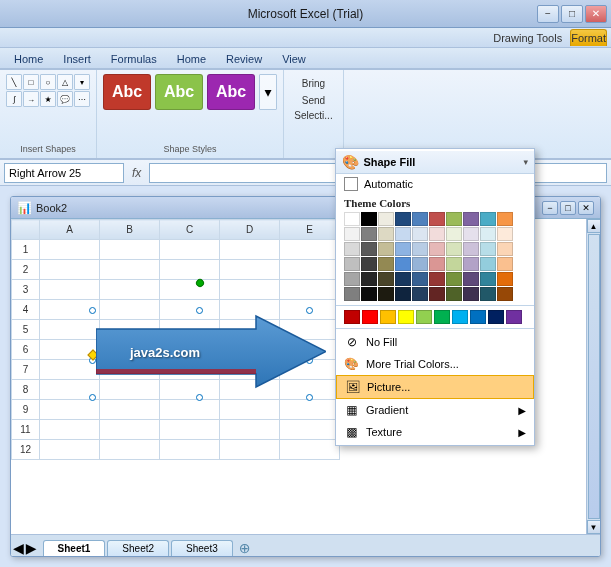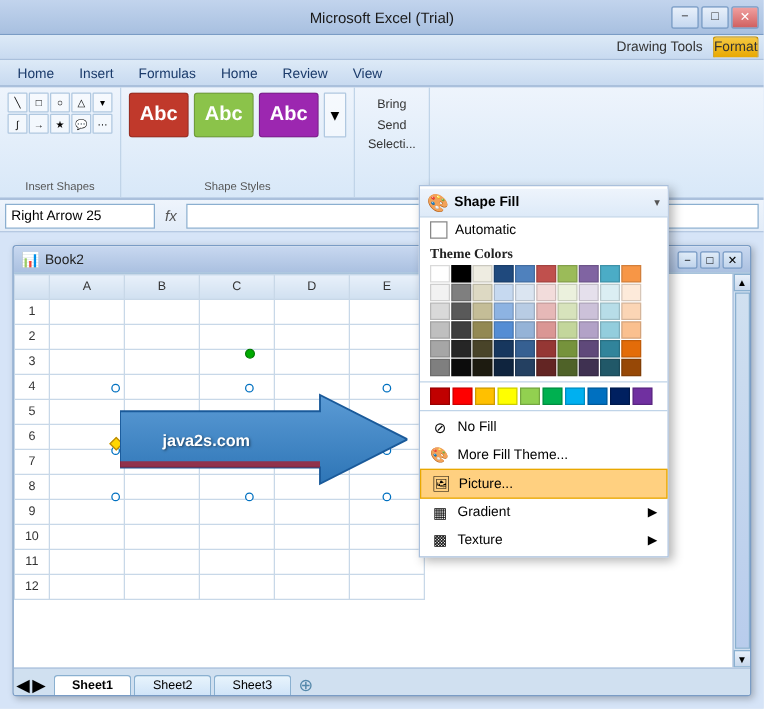"More Fill Theme..." span { text: Fill Theme -> Trial Colors }
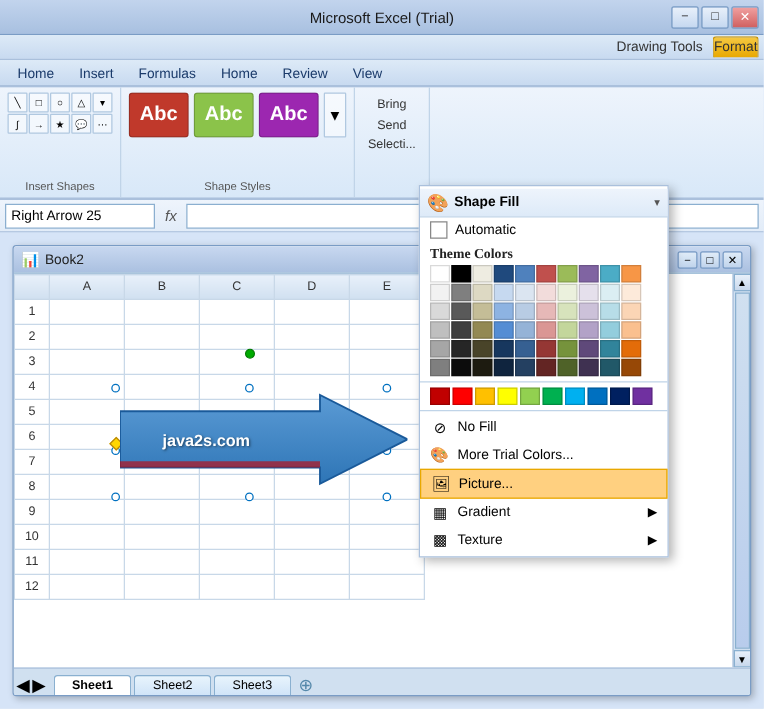"10" tr { html: <tr> <td>10</td> <td></td> <td></td> <td></td> <td></td> <td></td> </tr> -> none }
